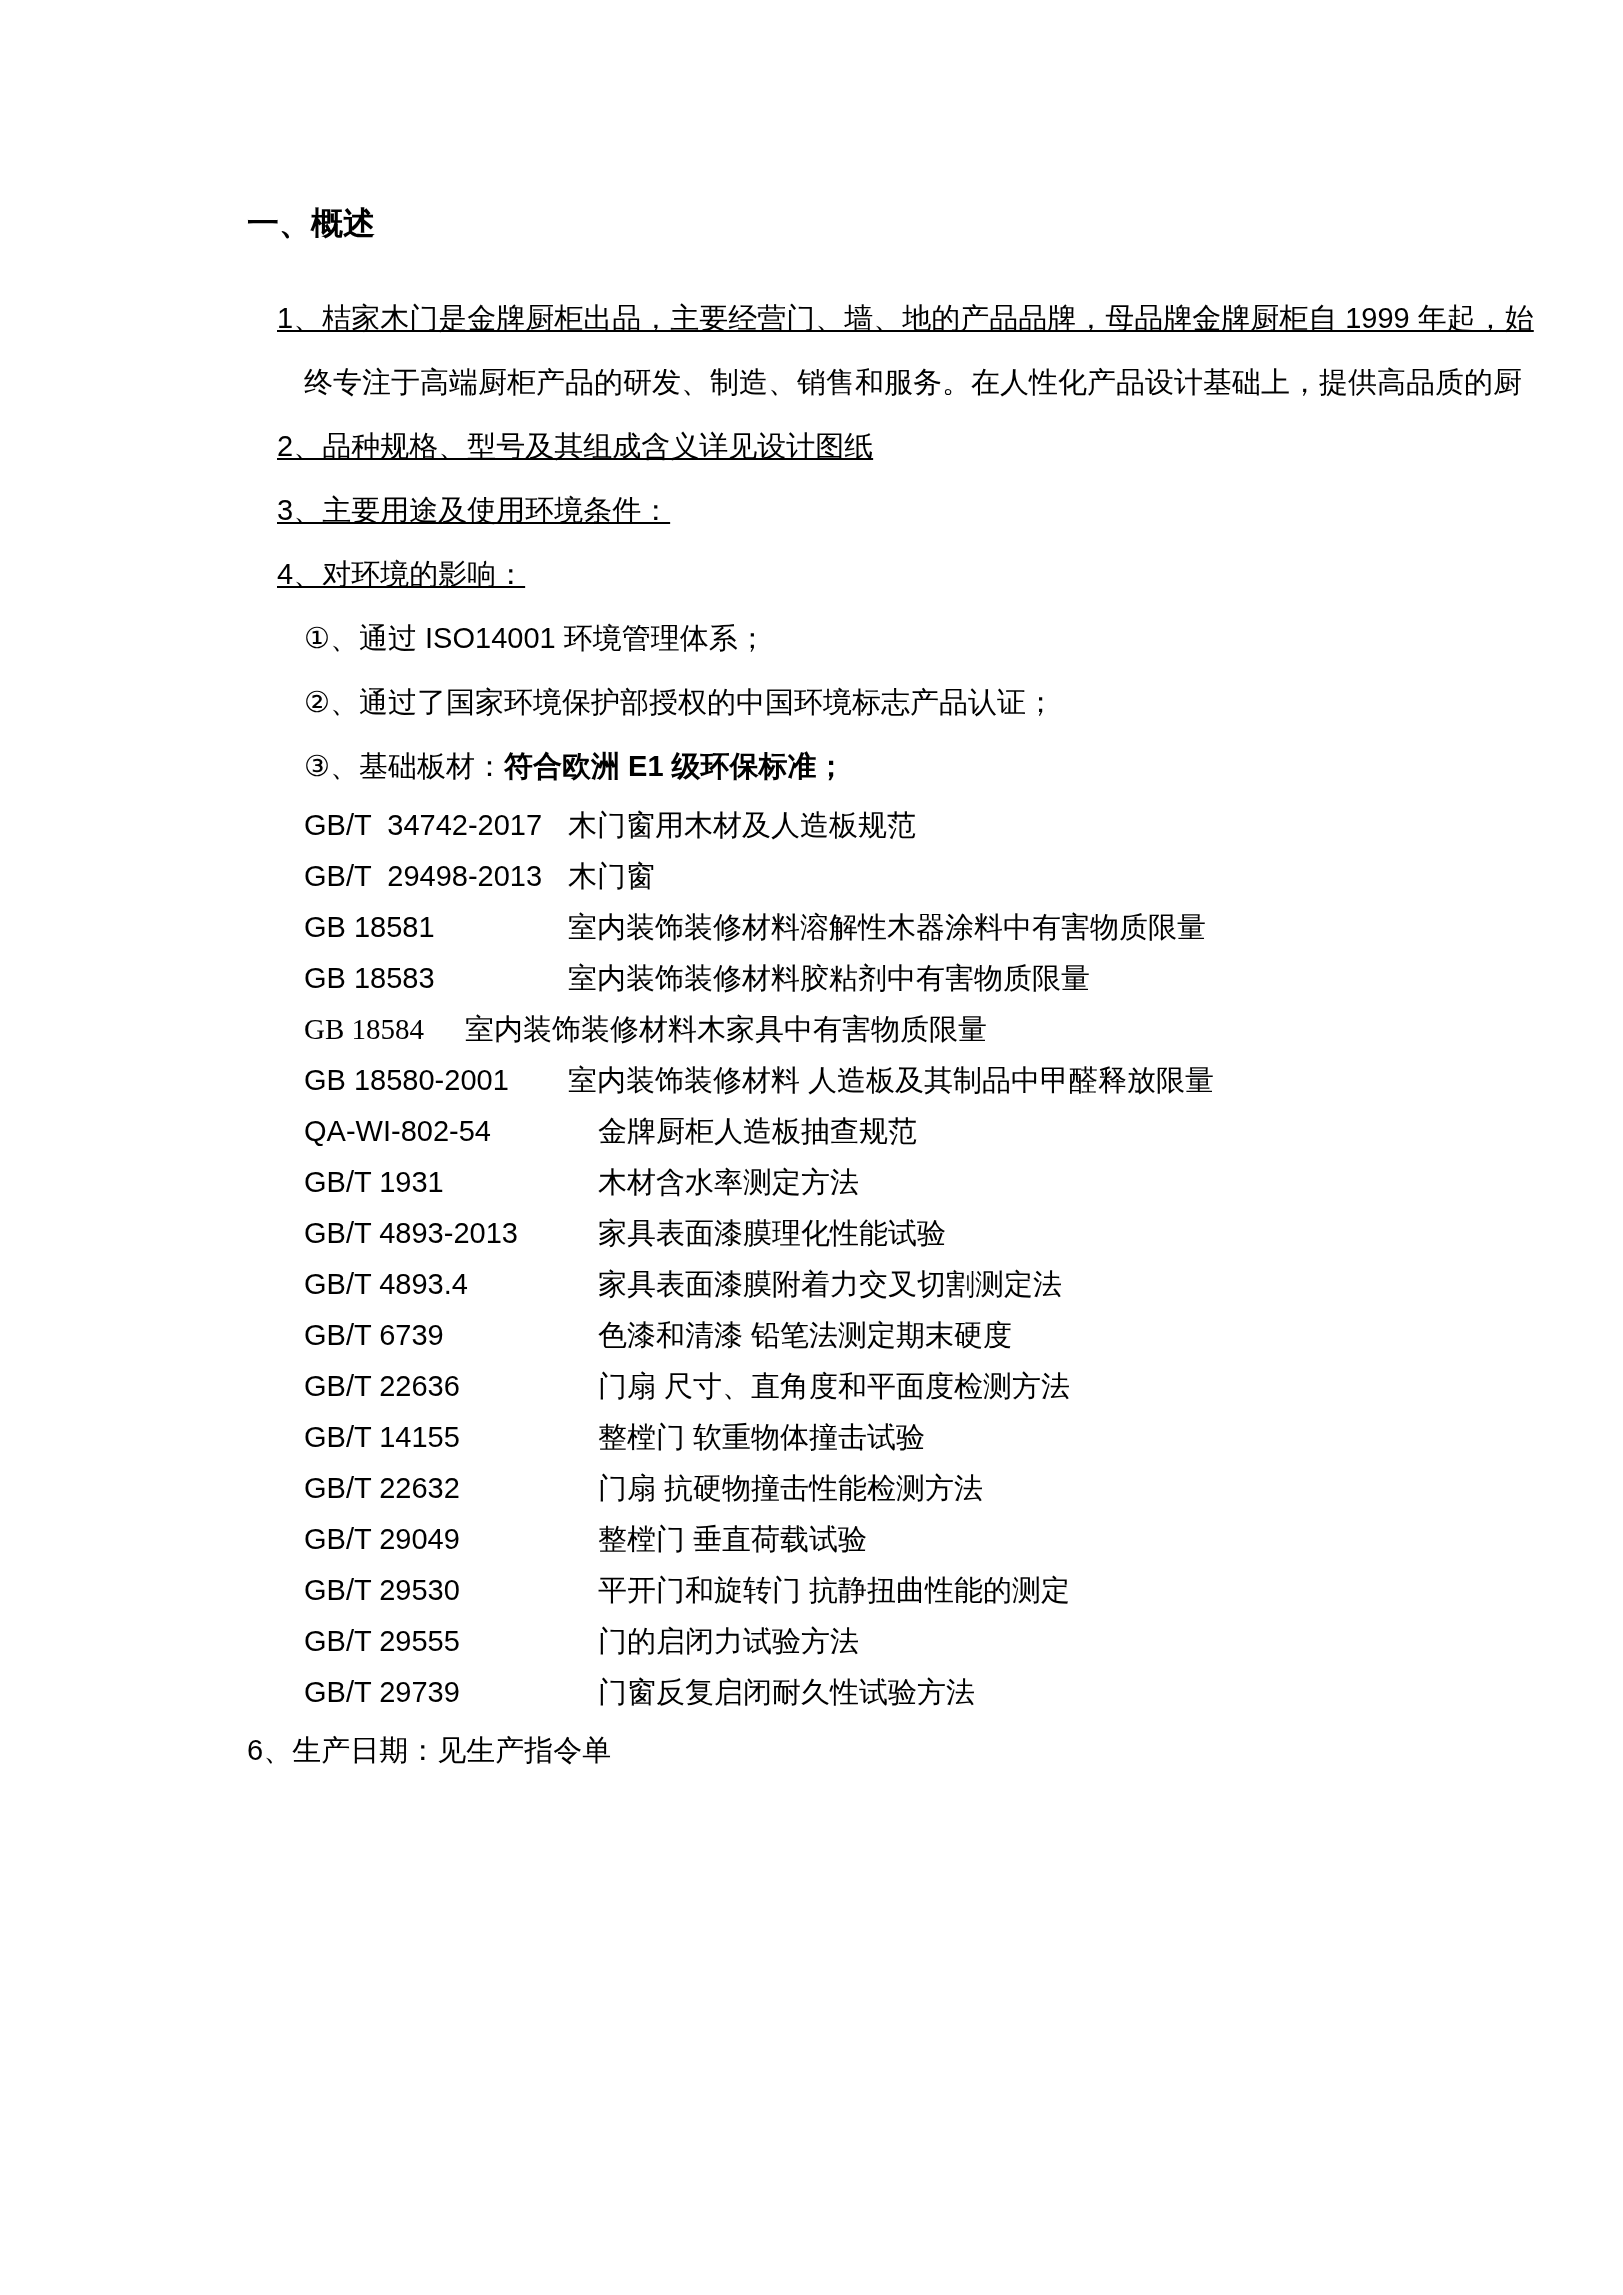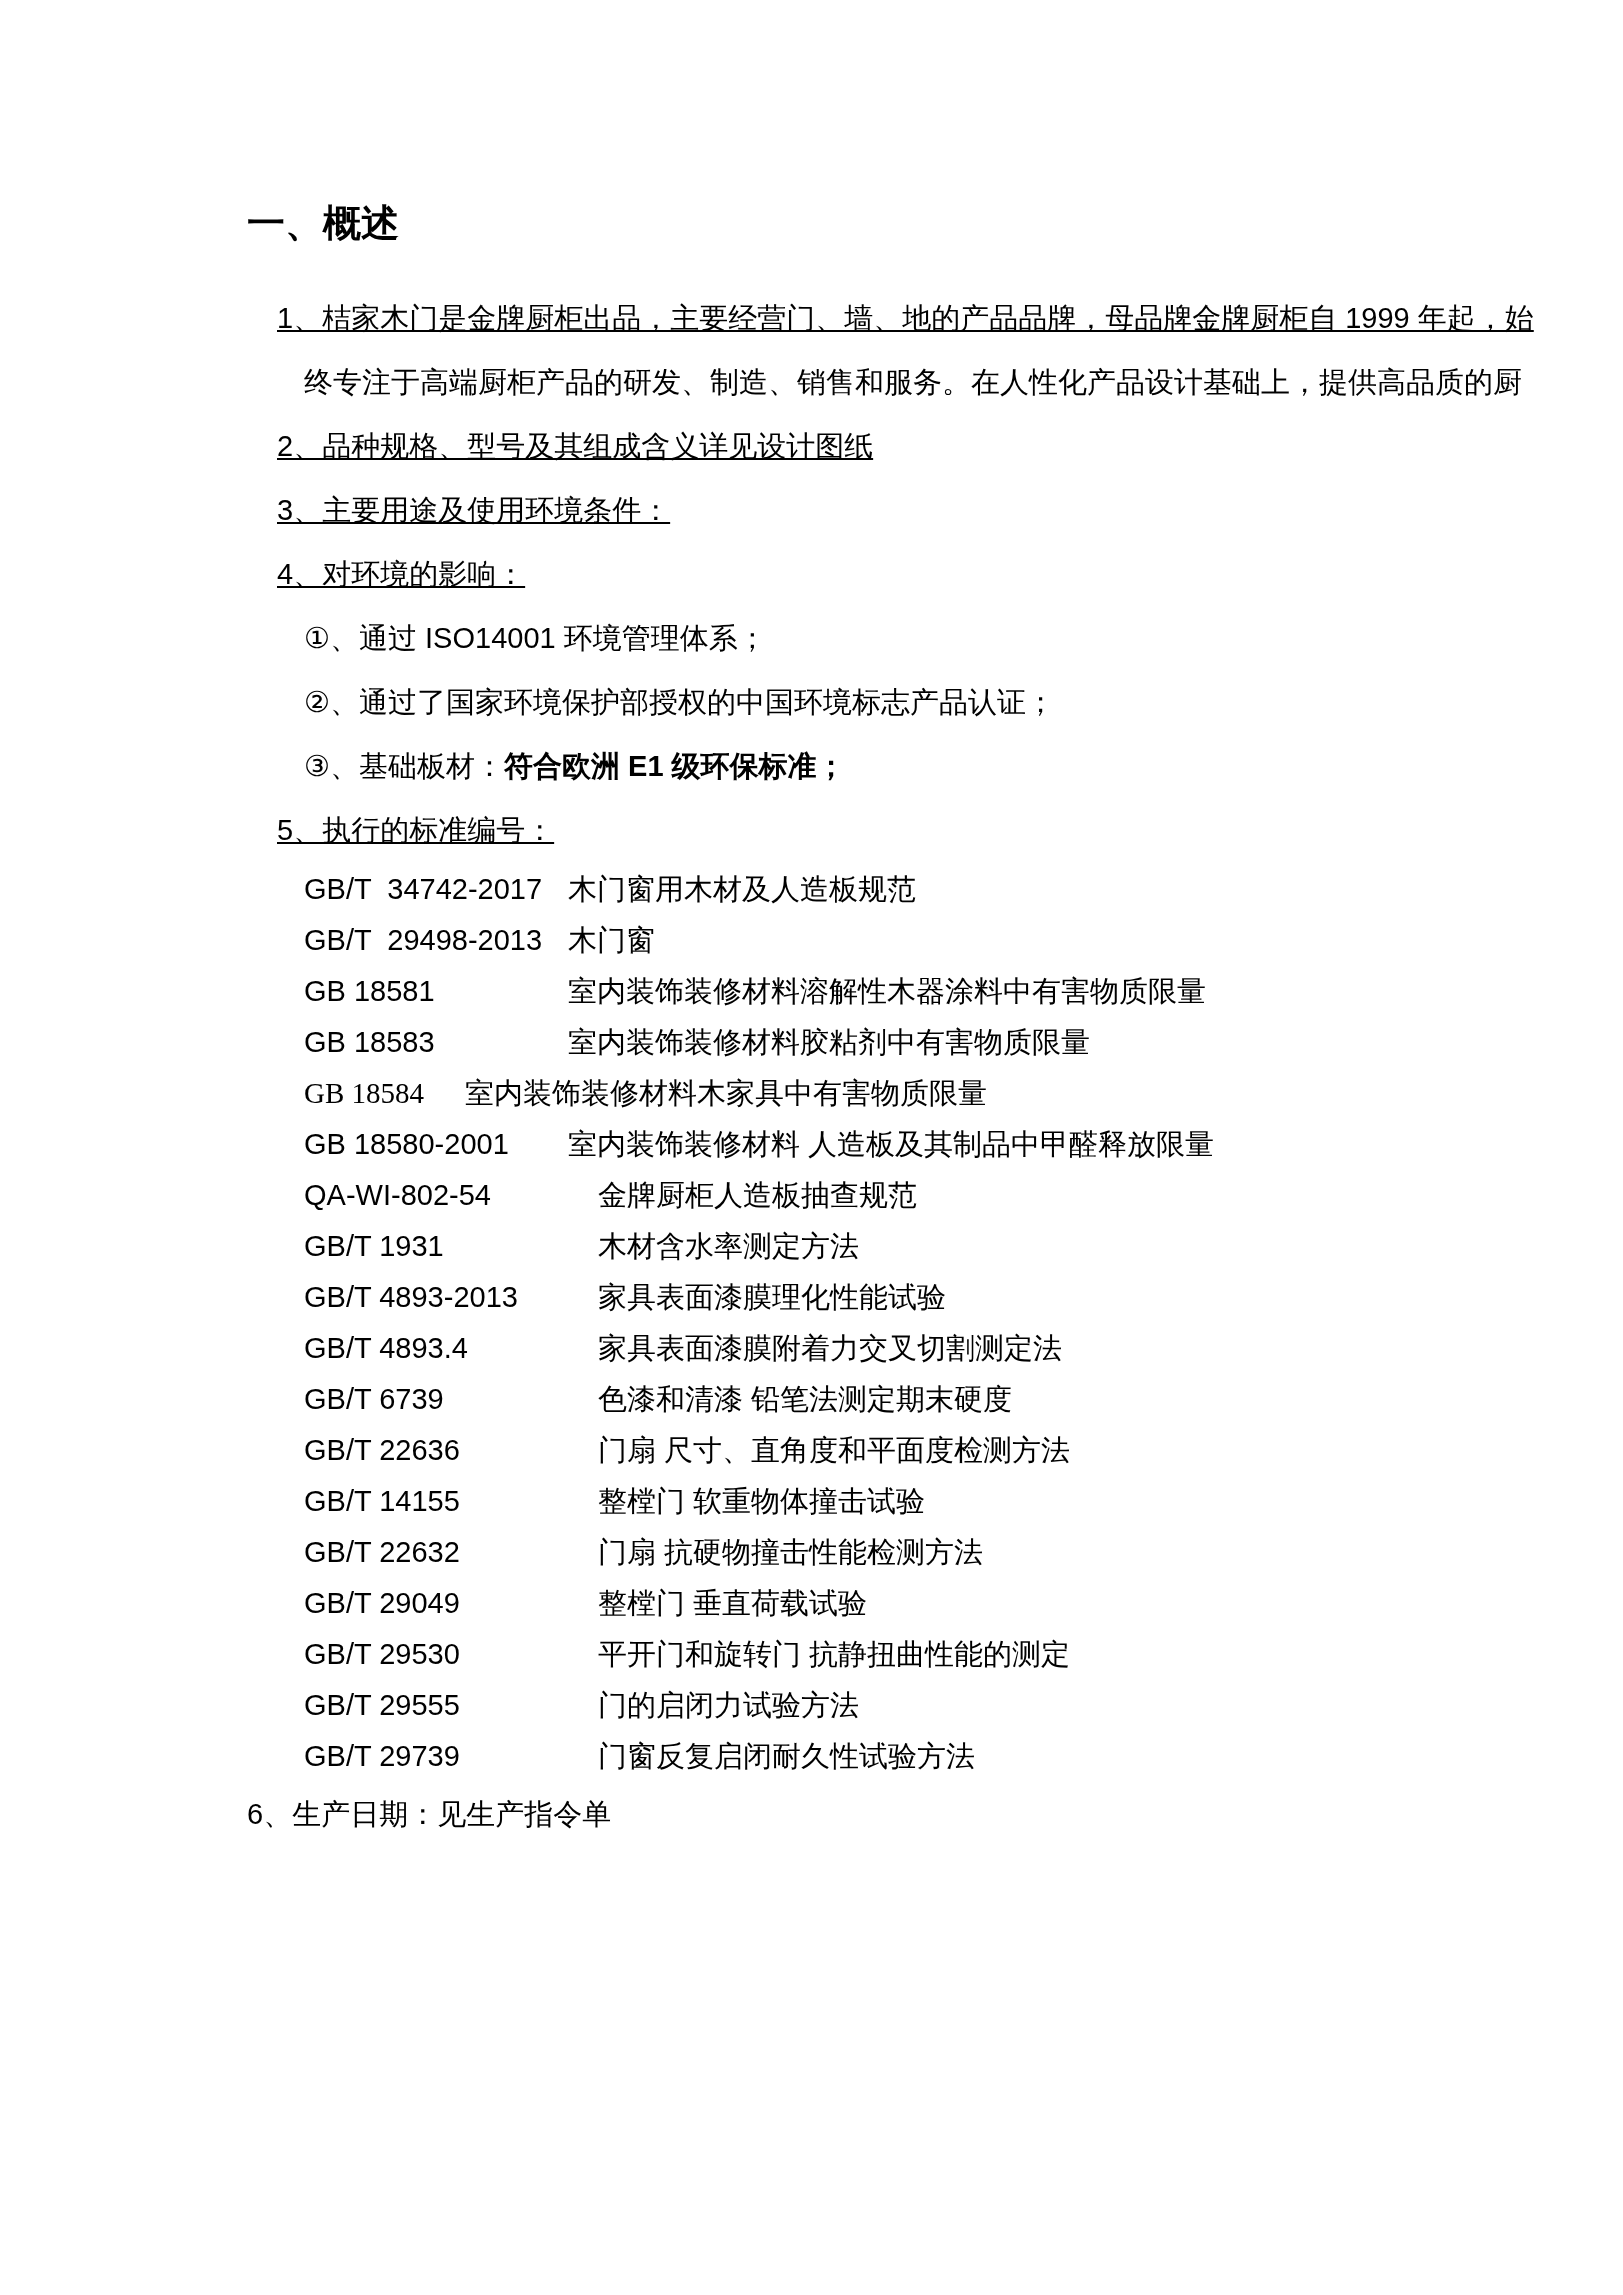"一、概述" .title { font-size: 38px -> 32px }
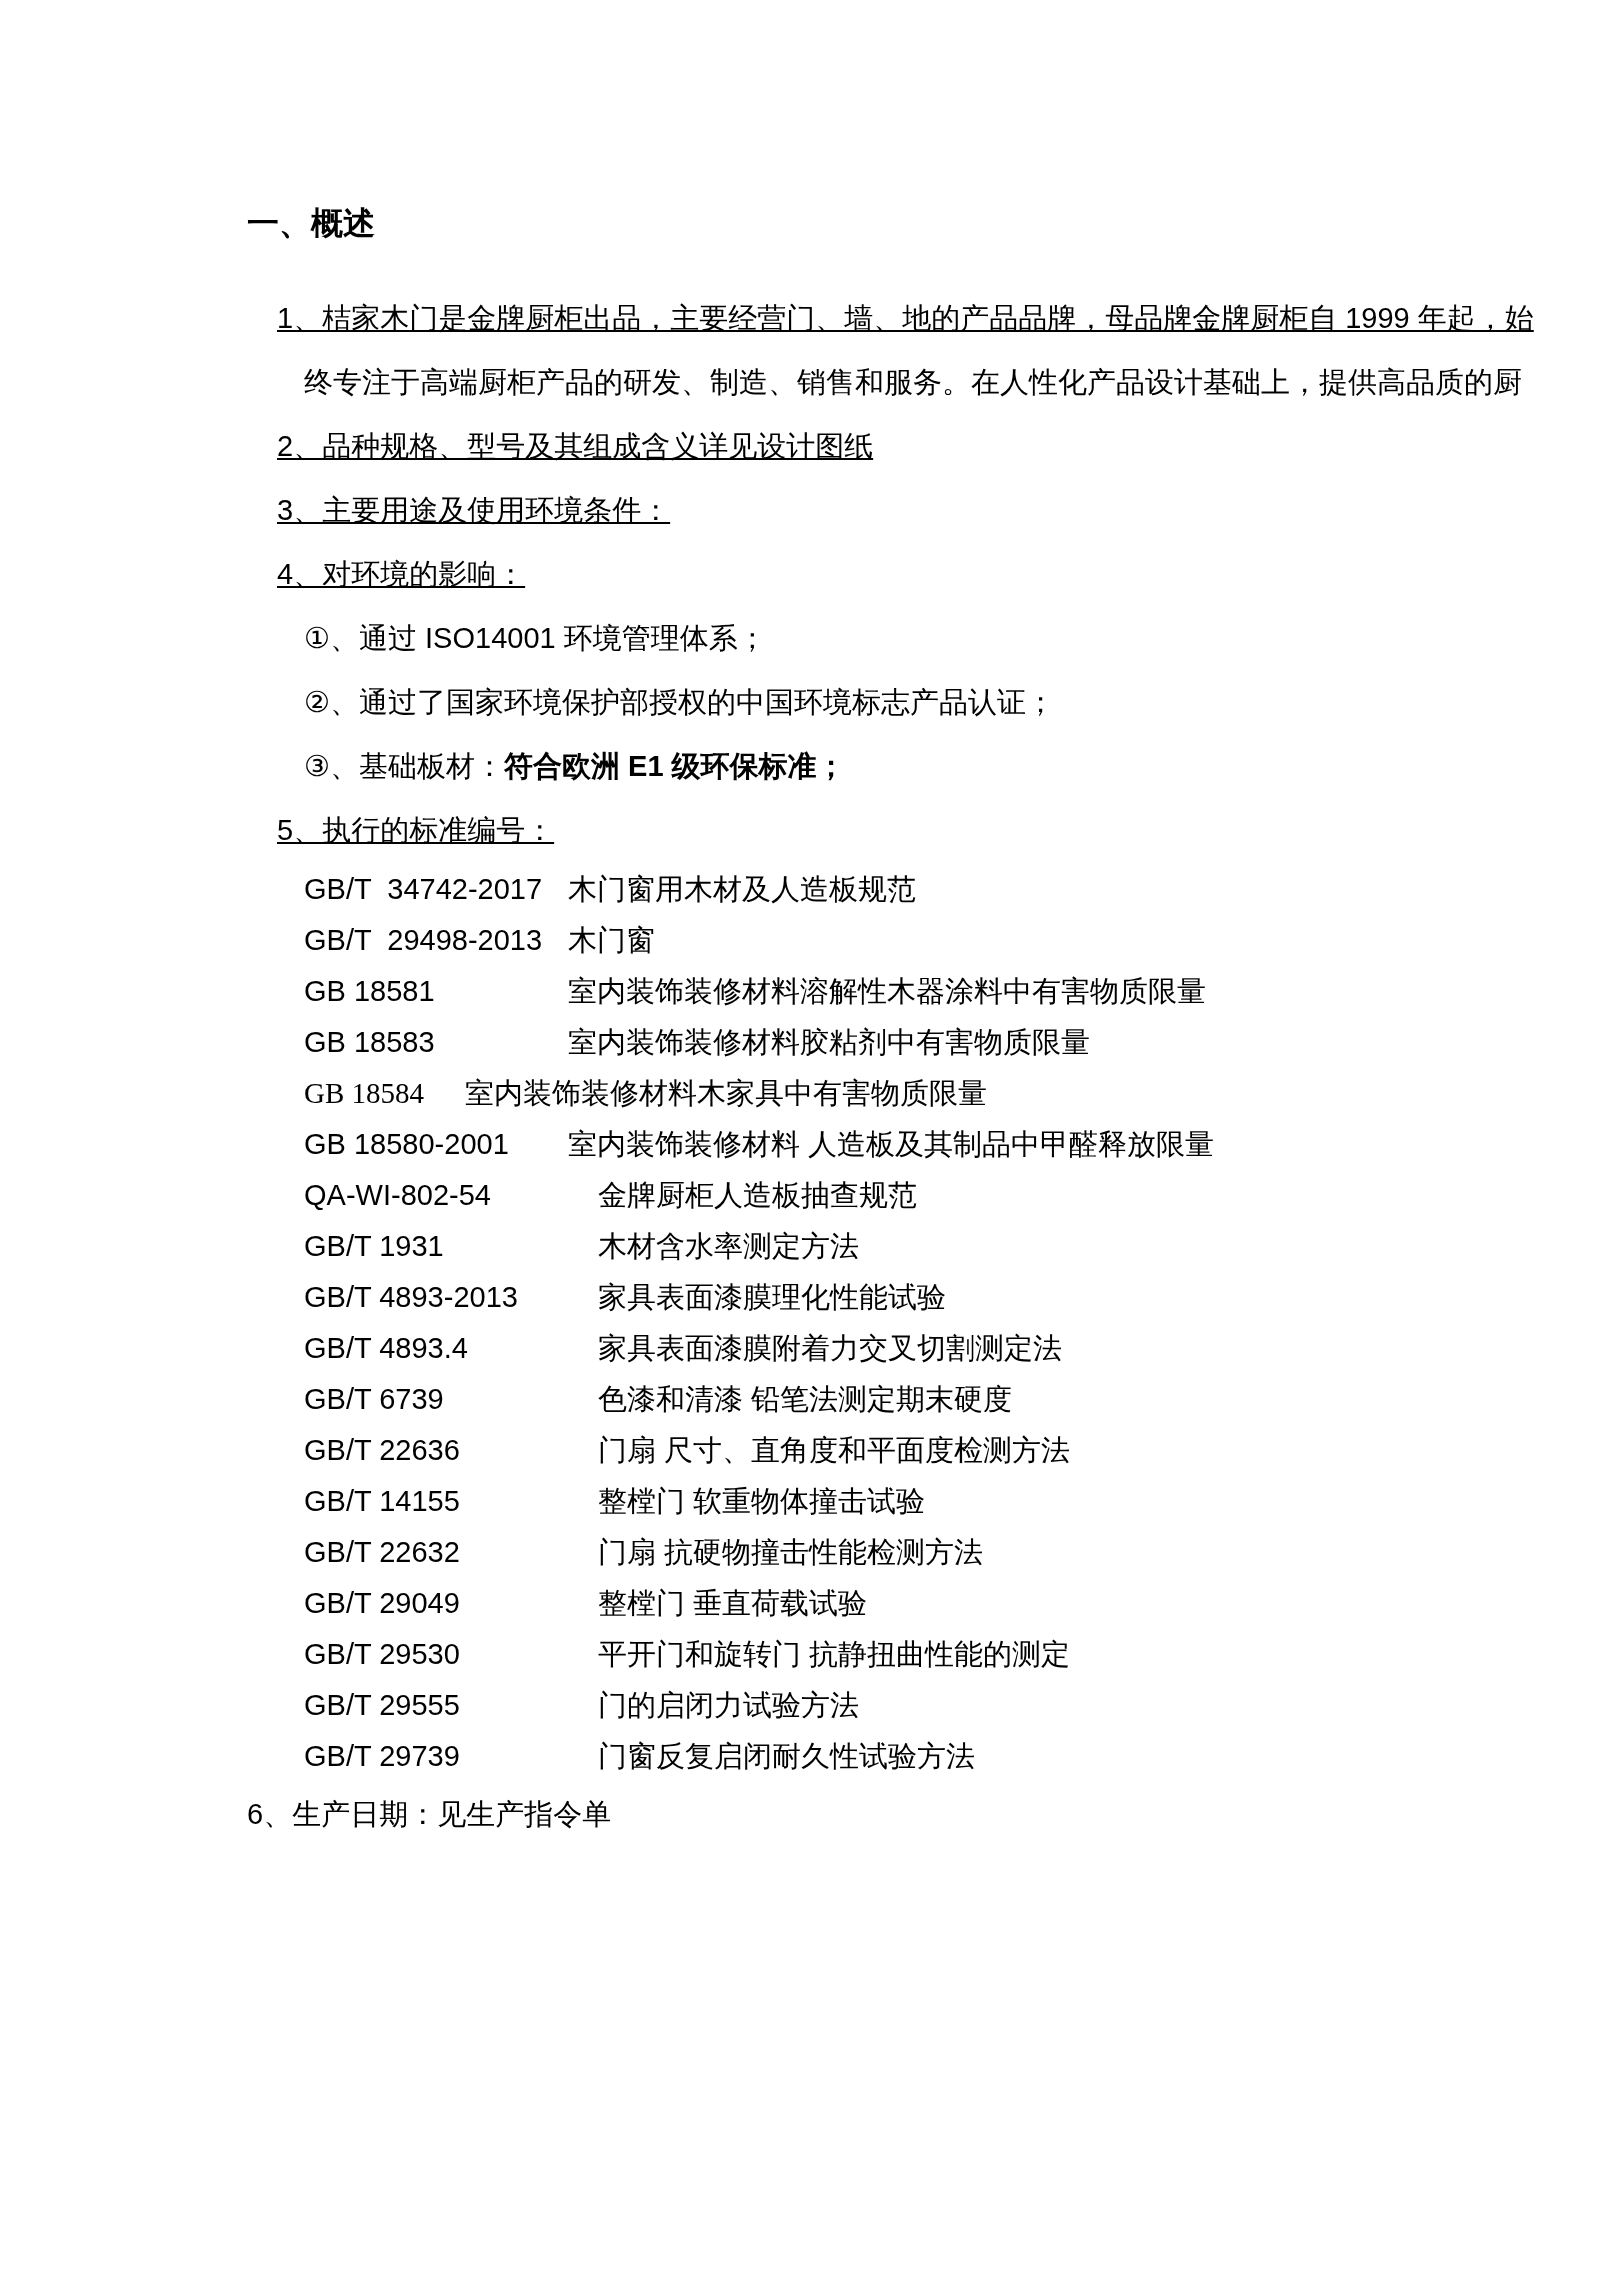"5、执行的标准编号：" div.line { html: <div>5、执行的标准编号：</div> -> none }
